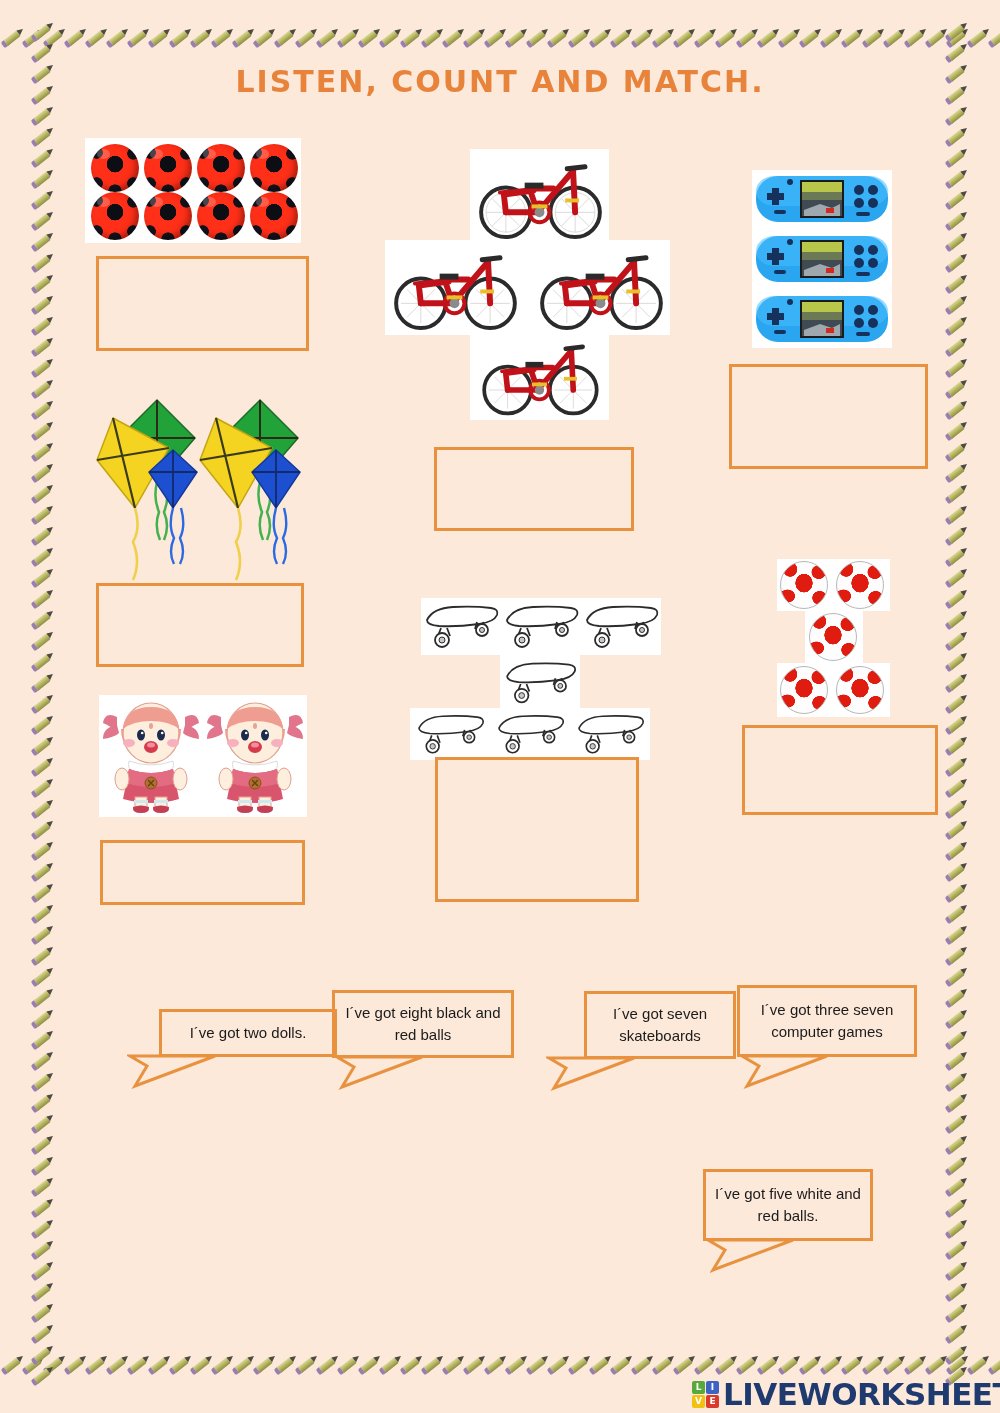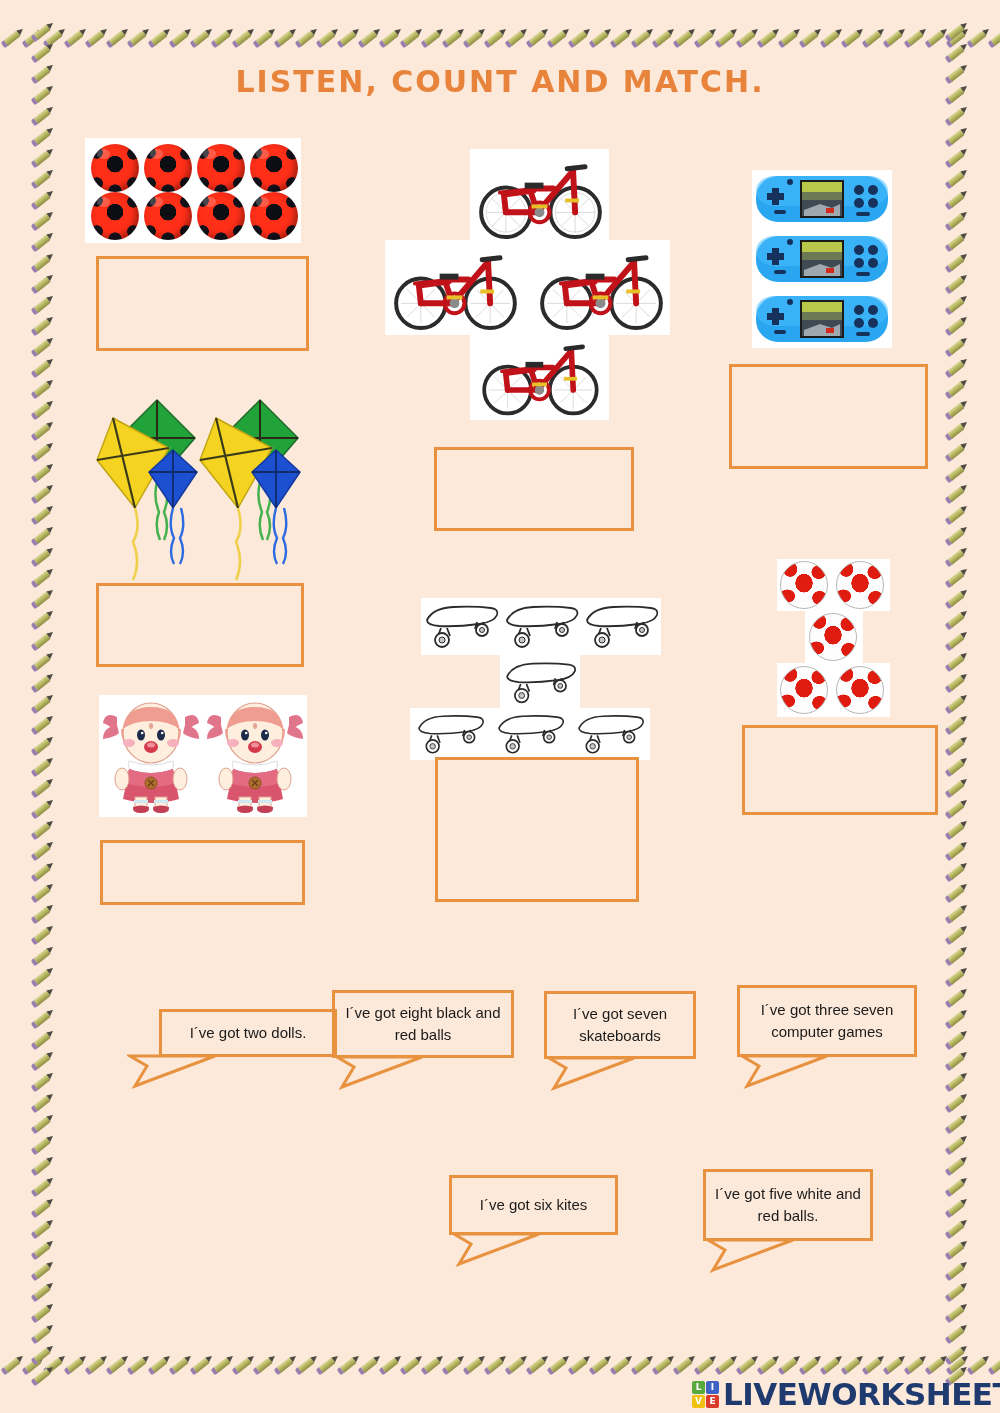"I´ve got seven skateboards" div.box { margin-left: none -> 40px }
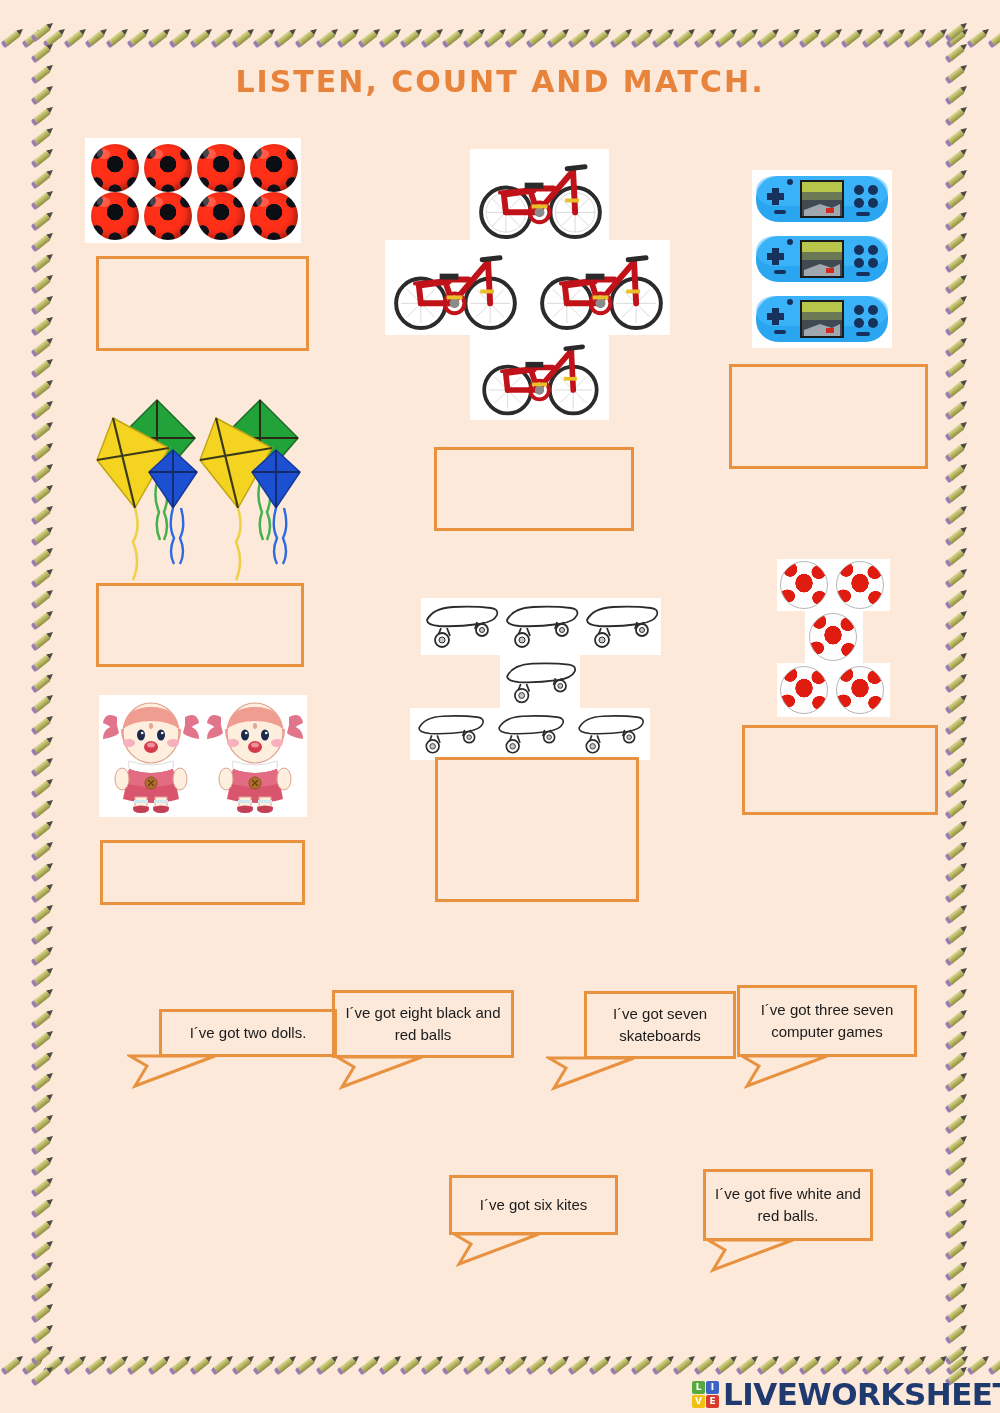"I´ve got six kites" div.bubble { html: <div> <div>I´ve got six kites</div> <svg> <path></path> </svg> </div> -> none }
